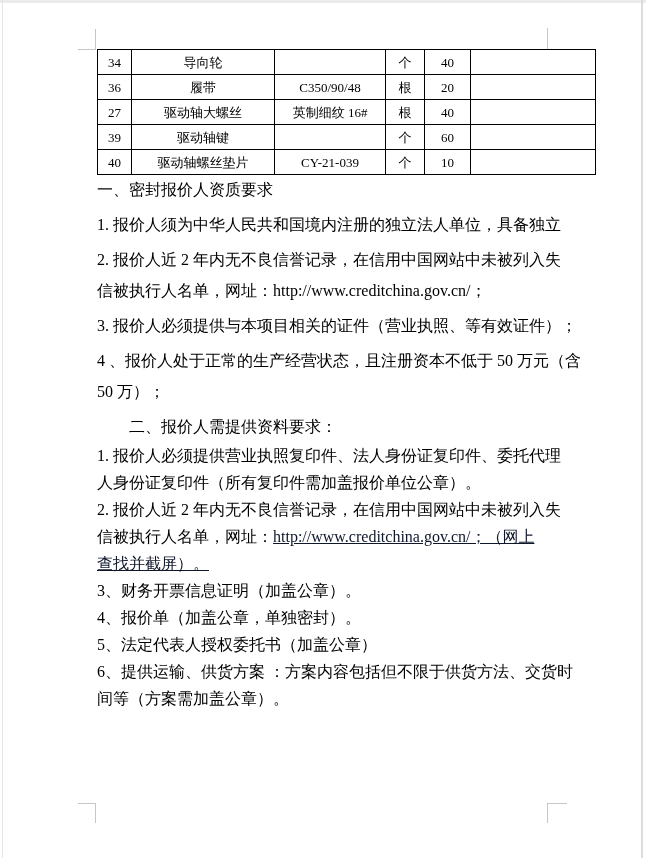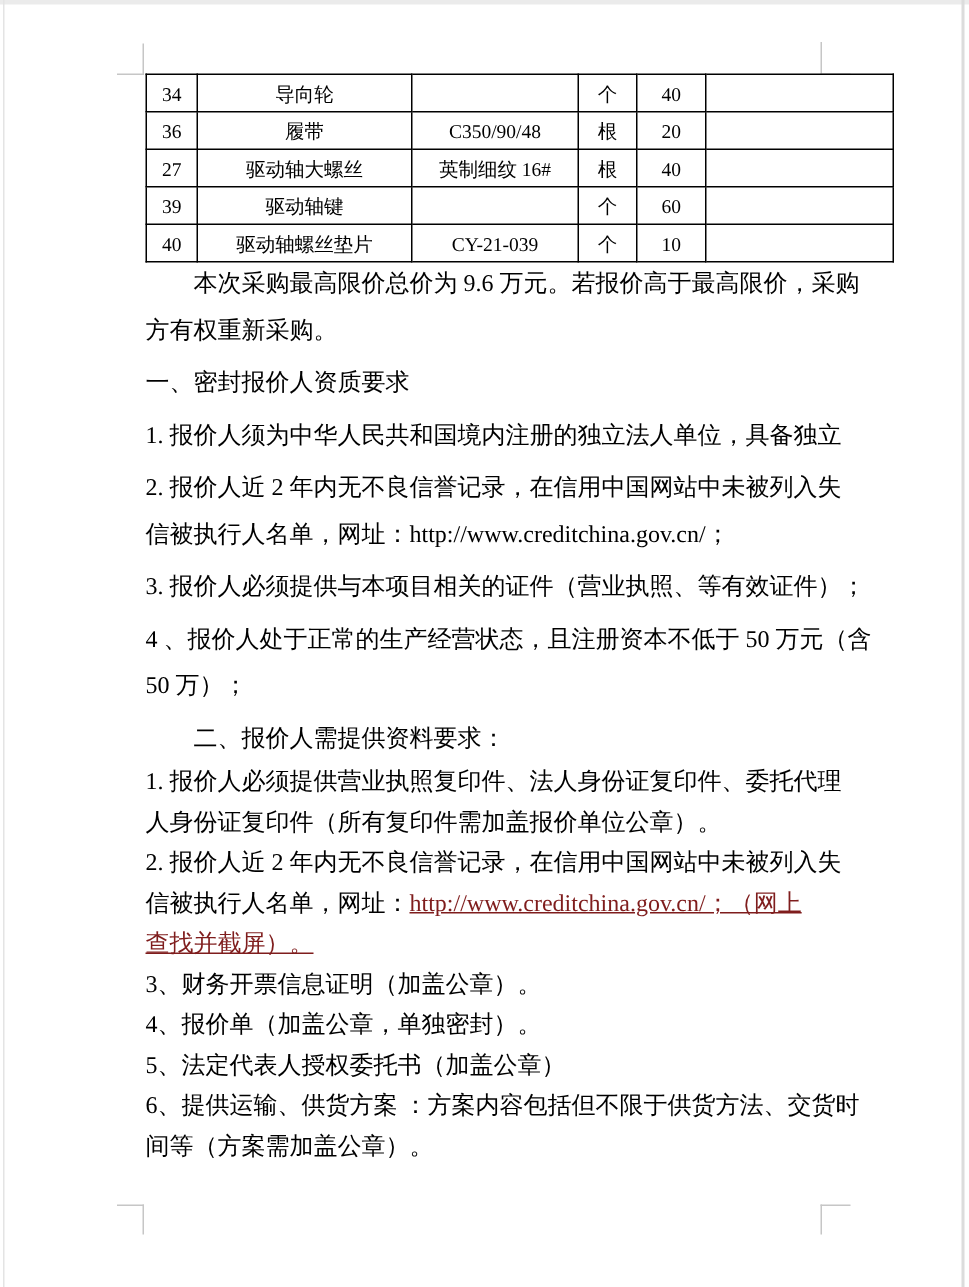"本次采购最高限价总价为 9.6 万元。若报价高于最高限价，采购" div.block { html: <div> <div><span>本次采购最高限价总价为 9.6 万元。若报价高于最高限价，采购</span></div> <div><span>方有权重新采购。</span></div> </div> -> none }
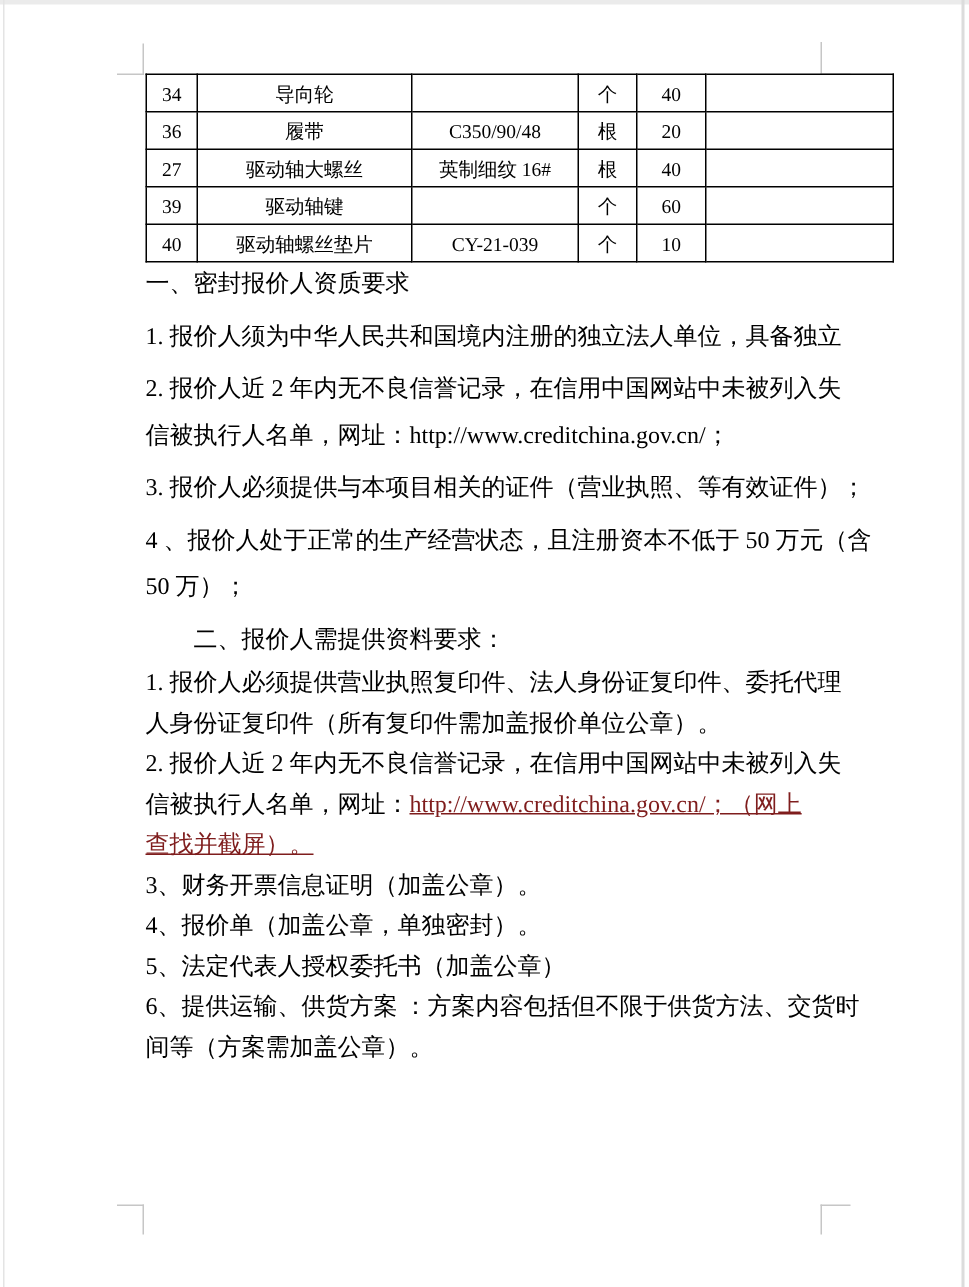"http://www.creditchina.gov.cn/；（网上" .link { color: #7f1d1d -> #0f172a }
